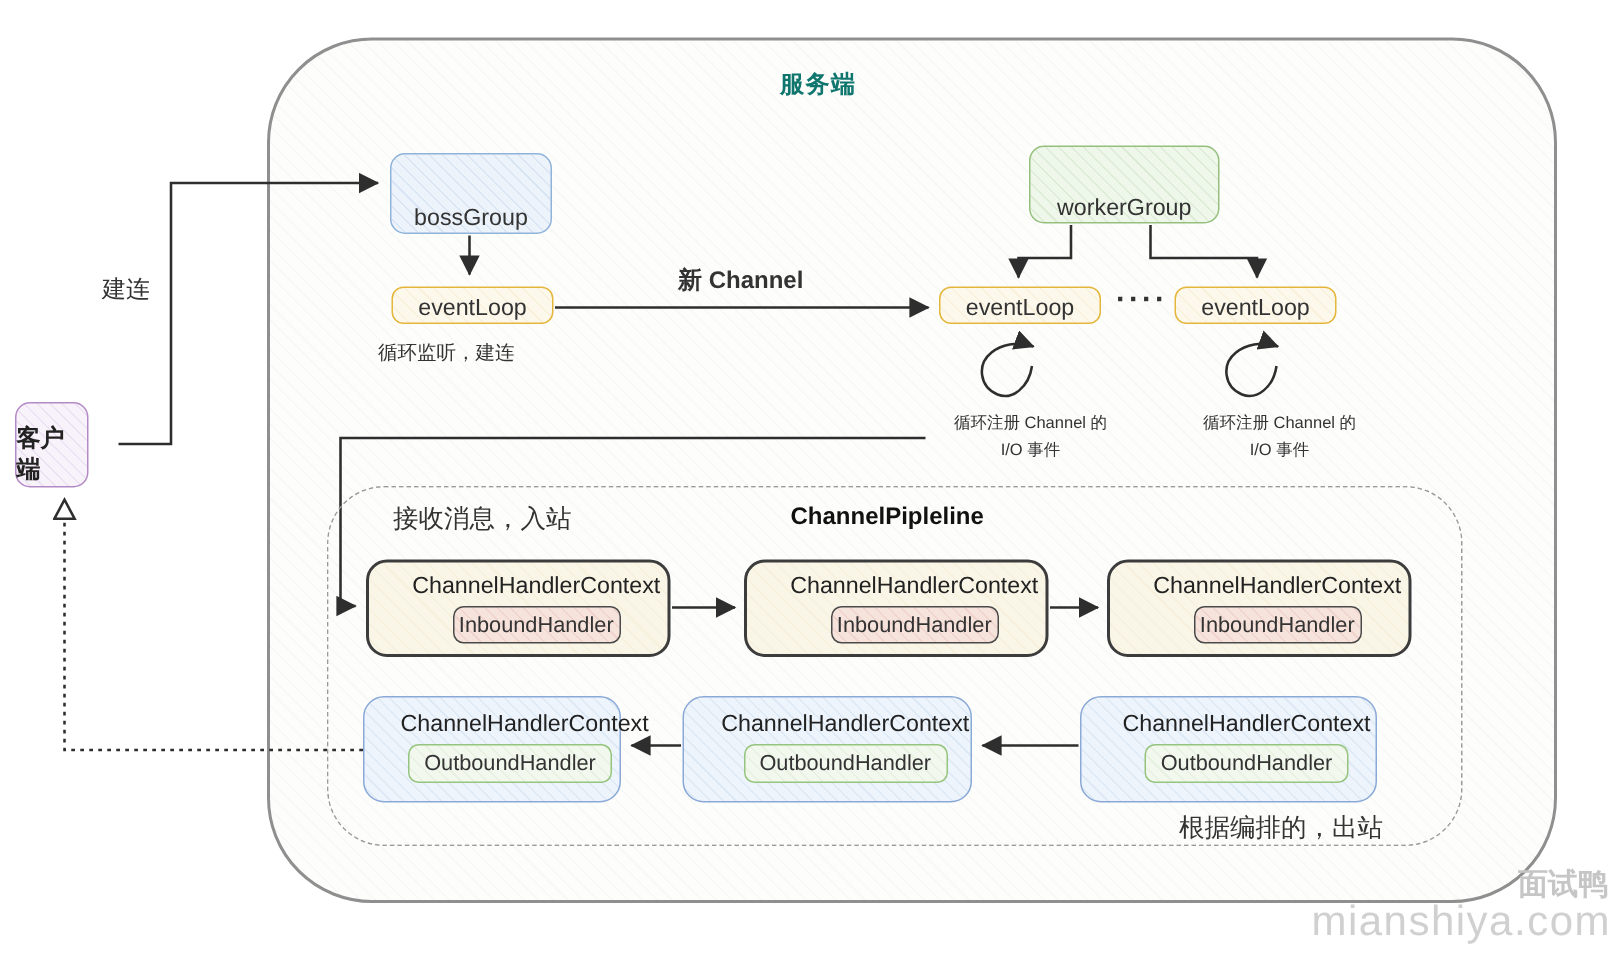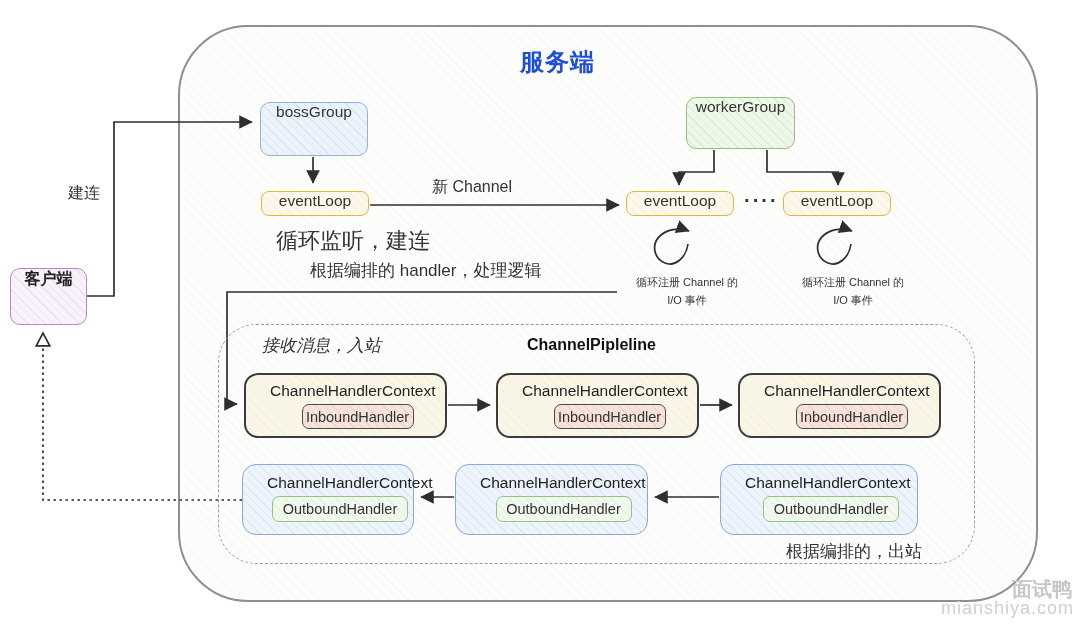"服务端" .title { color: #1d4ed8 -> #0f766e; font-size: 24px -> 16px }
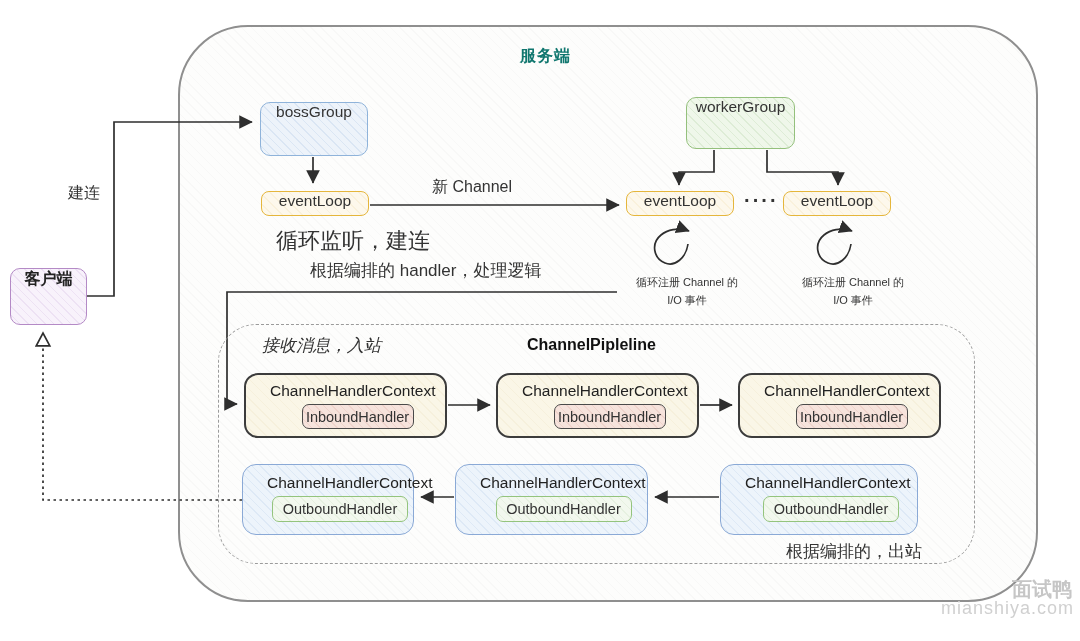"bossGroup" .node { align-items: flex-start -> flex-end }
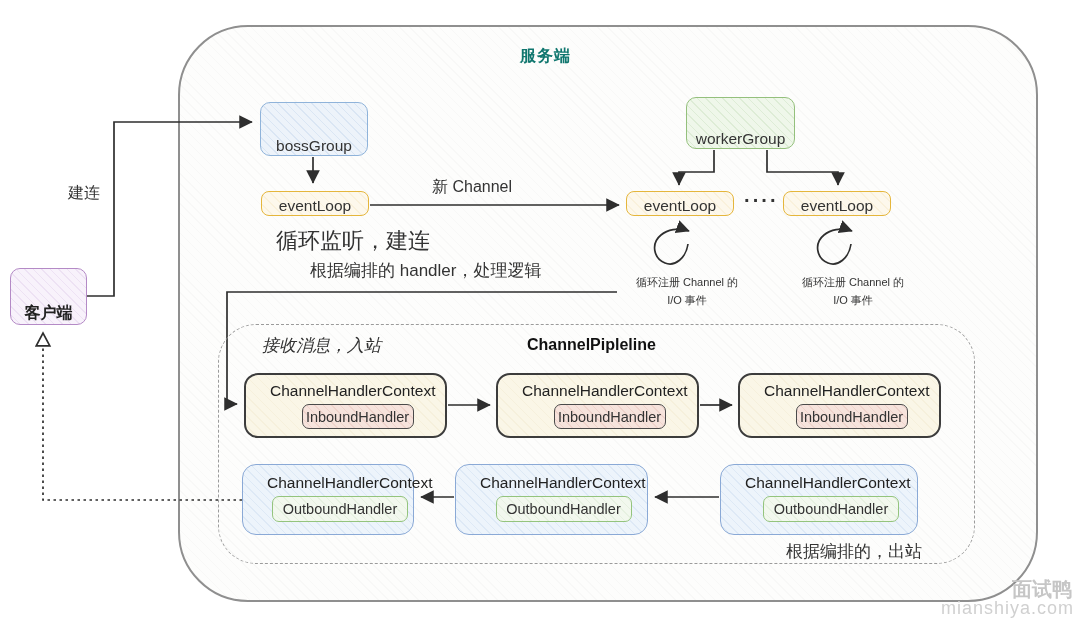"workerGroup" .worker-group { width: 109px -> 127px }
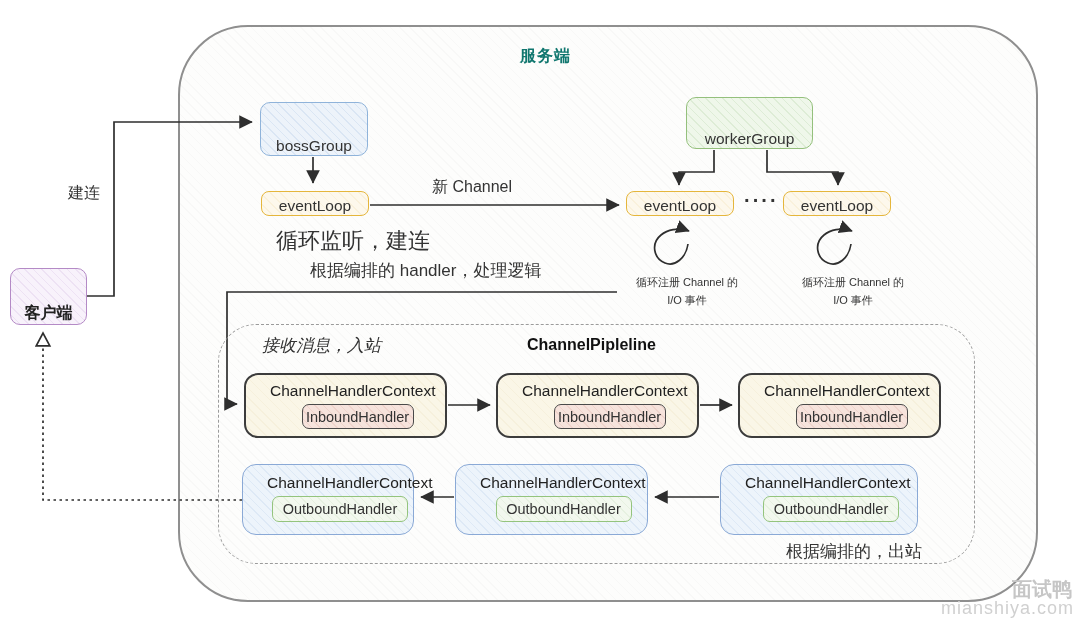"新 Channel" .lbl-newchannel { font-weight: none -> bold; left: 432px -> 452px }
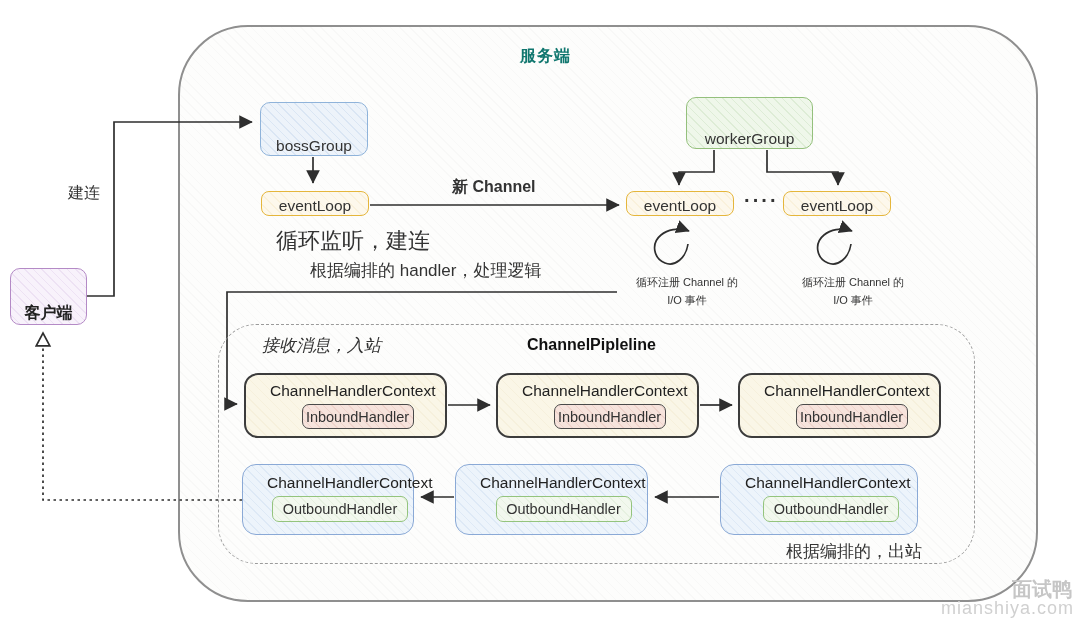"循环监听，建连" .lbl-listen { font-size: 22px -> 13px; margin-left: 24px -> none }
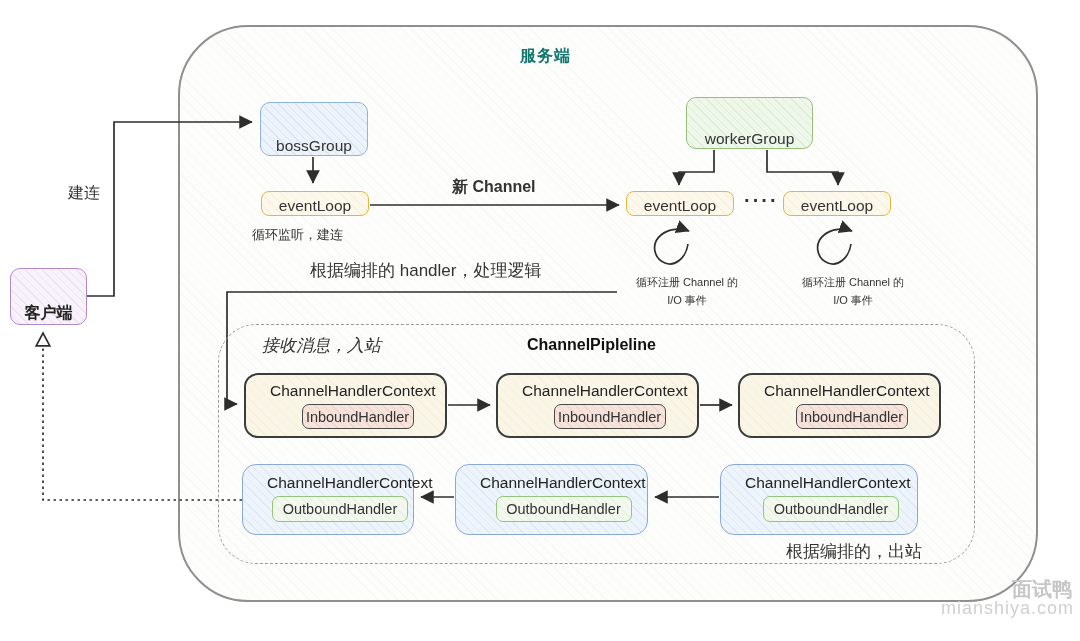"根据编排的 handler，处理逻辑" div.abs { html: <div>根据编排的 handler，处理逻辑</div> -> none }
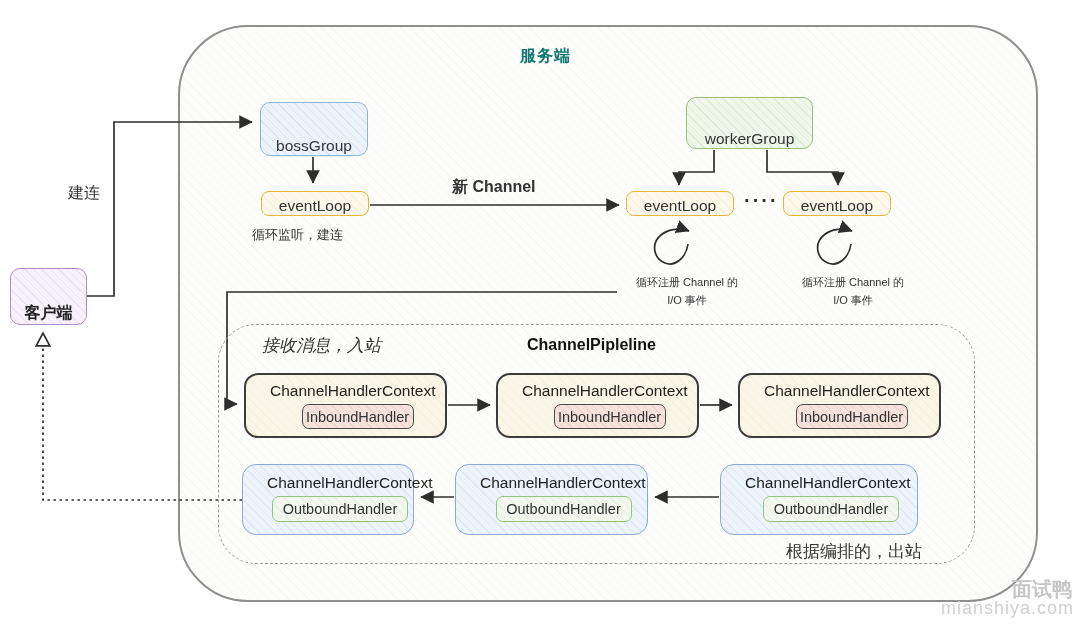"客户端" .client { width: 77px -> 49px }
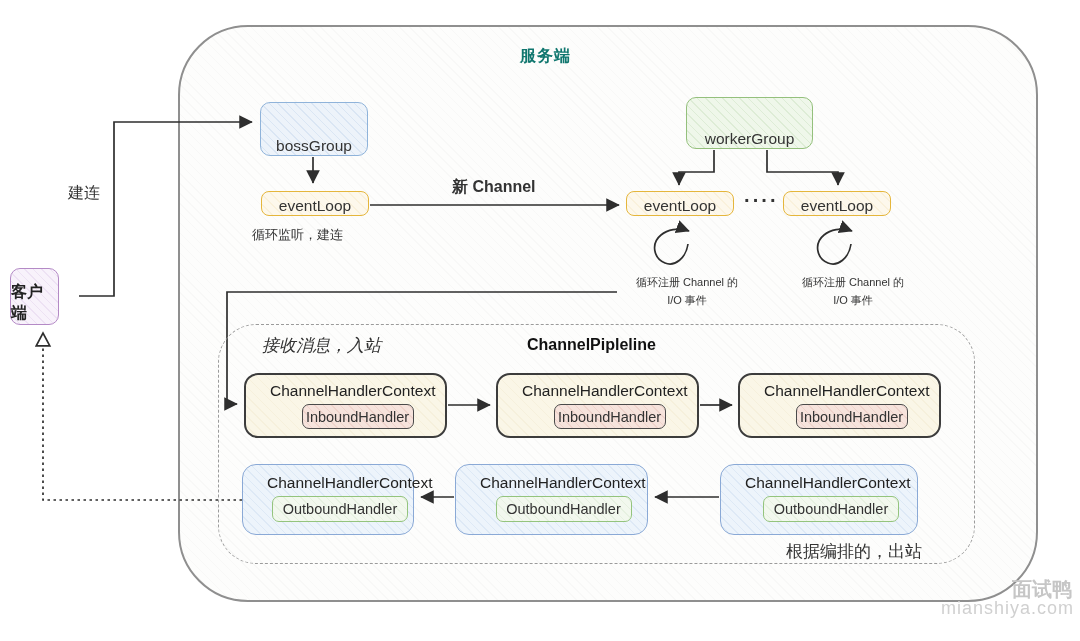"接收消息，入站" .lbl-inbound-note { font-style: italic -> none }
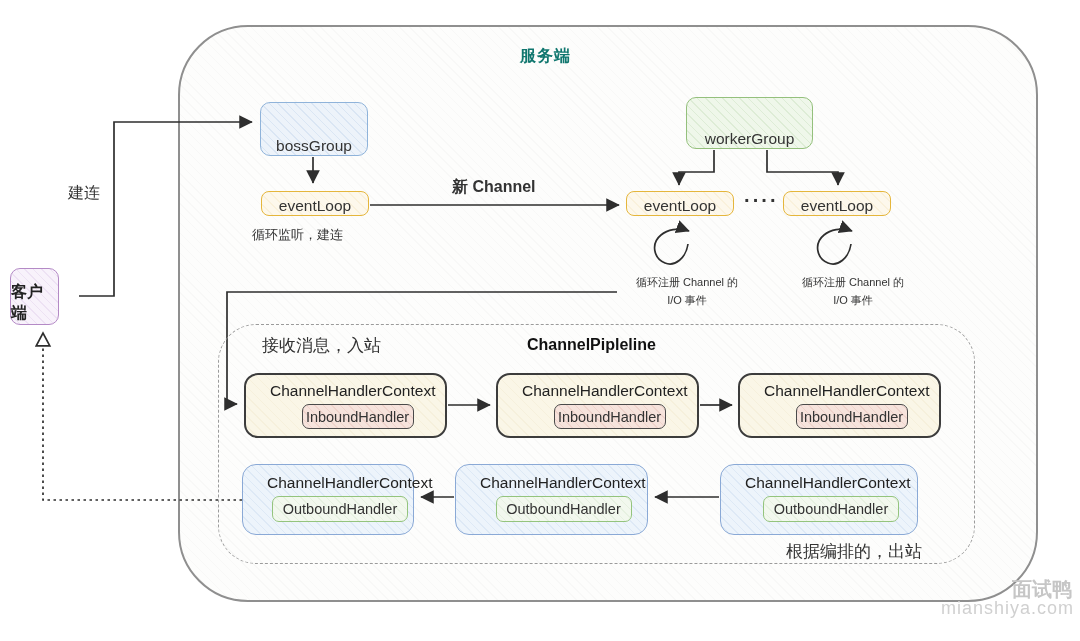"ChannelHandlerContext" .ctx { text-align: left -> center }
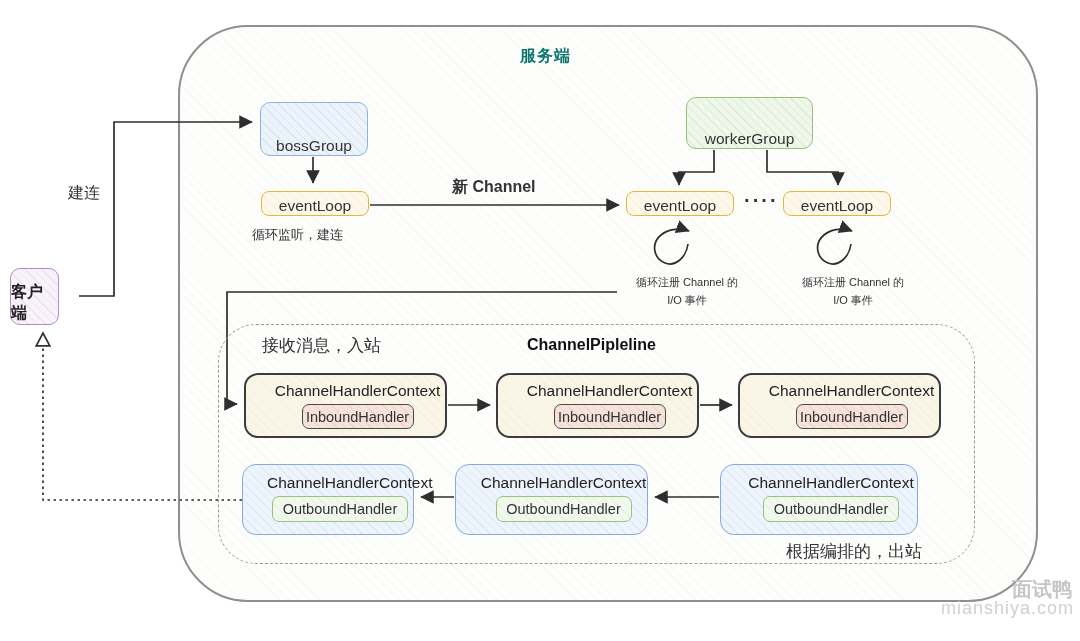"mianshiya.com" .wm2 { font-size: 18px -> 28px }
